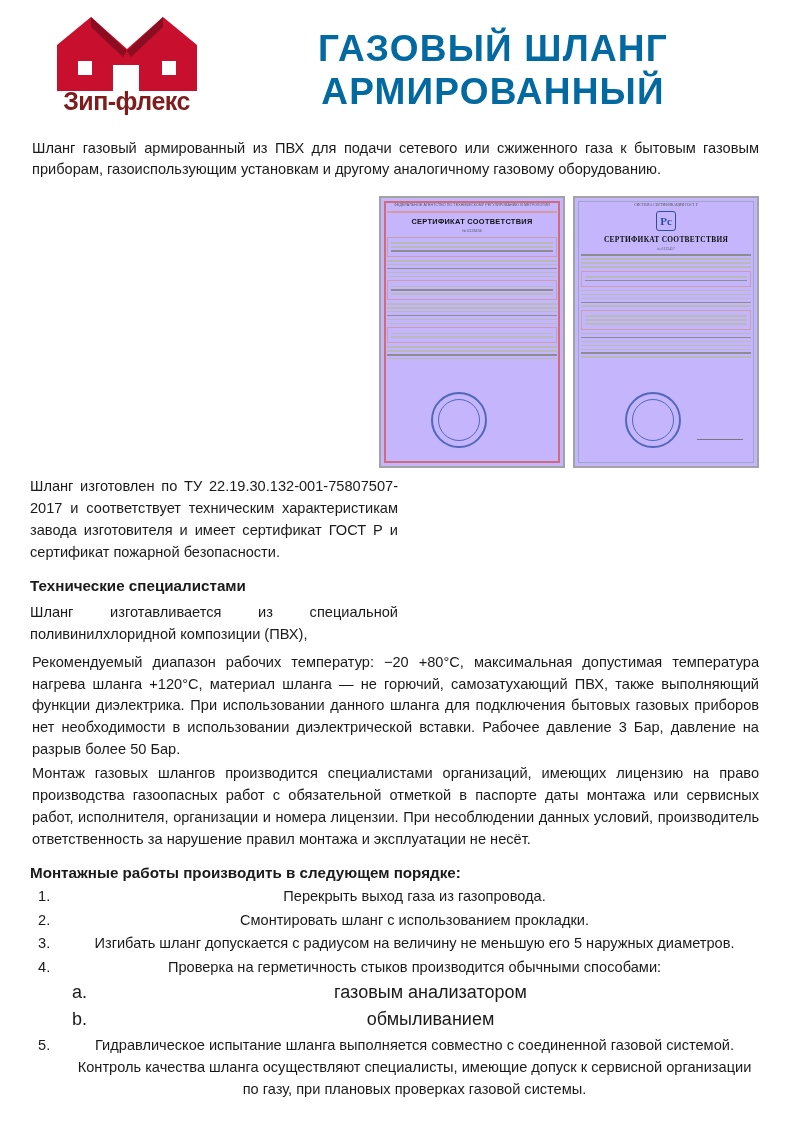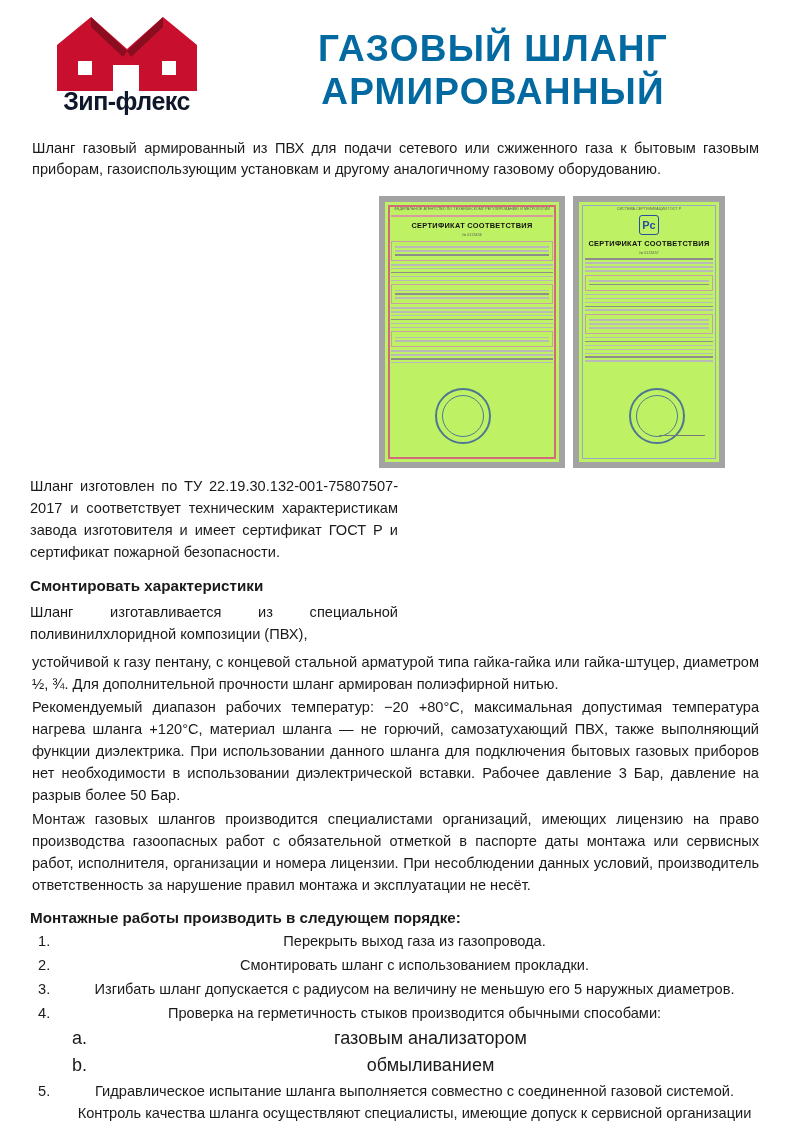"Зип-флекс" .logo-text { color: #0f172a -> #7f1d1d }
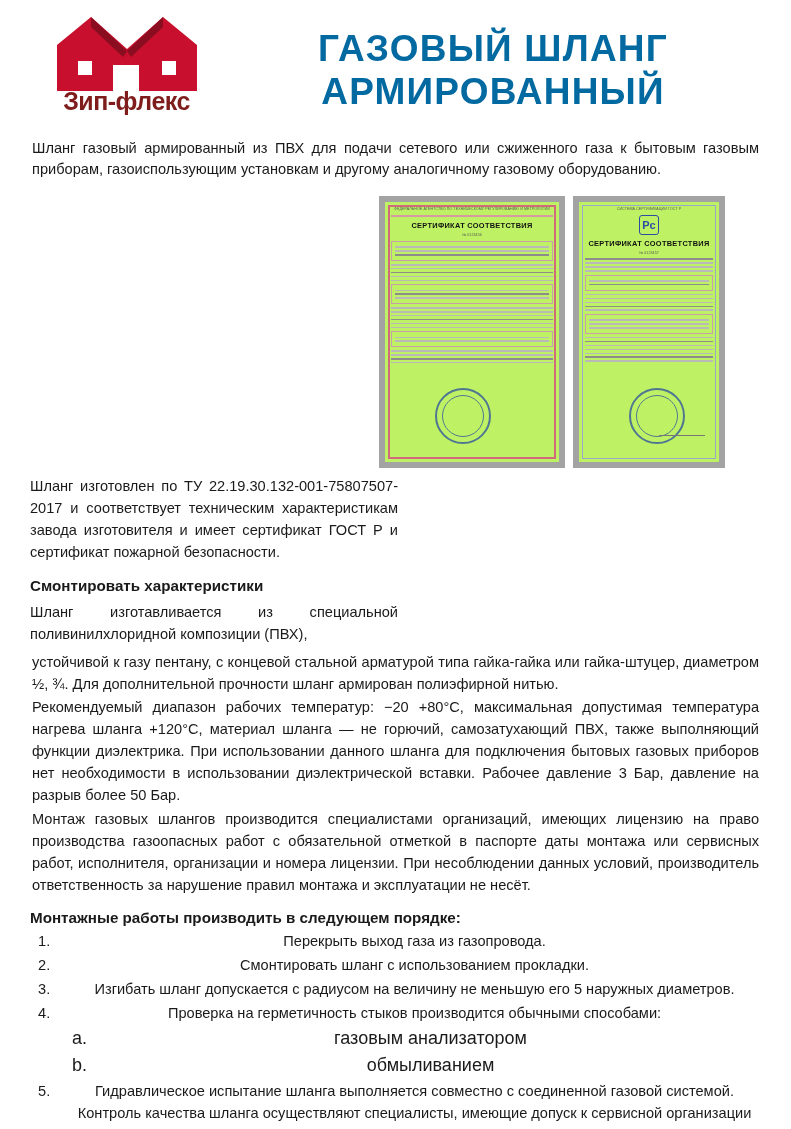"СЕРТИФИКАТ СООТВЕТСТВИЯ" .cert { background: #bef264 -> #c4b5fd; border: 6px solid #a3a3a3 -> 2px solid #a3a3a3 }
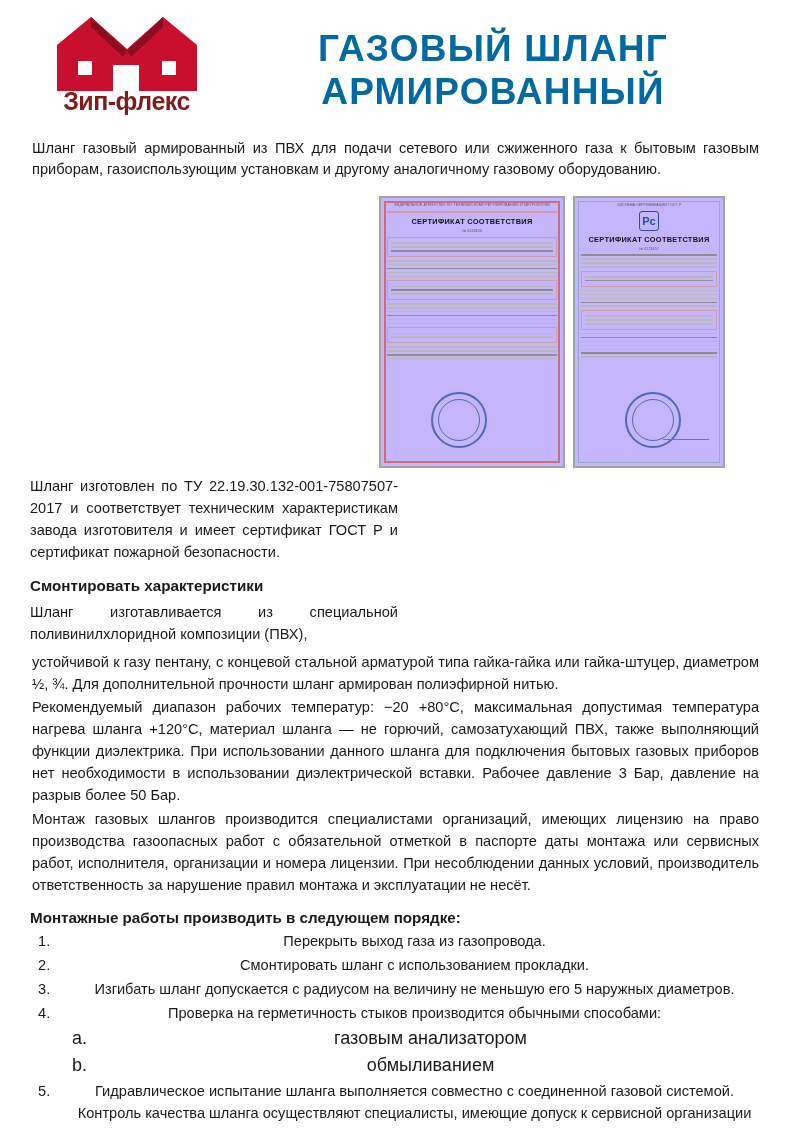"Рс" .cert-b { font-family: none -> Liberation Serif, serif; width: 152px -> 186px }
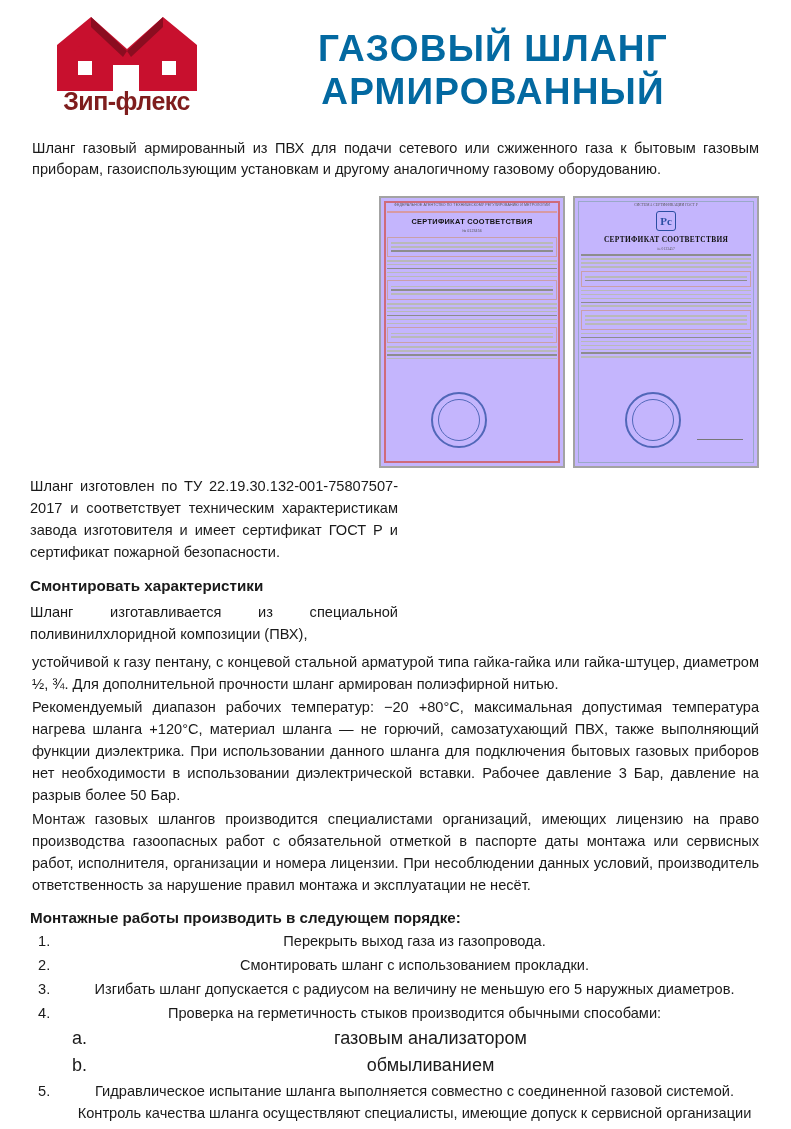"Смонтировать характеристики" h3.section { text: Смонтировать характеристики -> Технические специалистами }
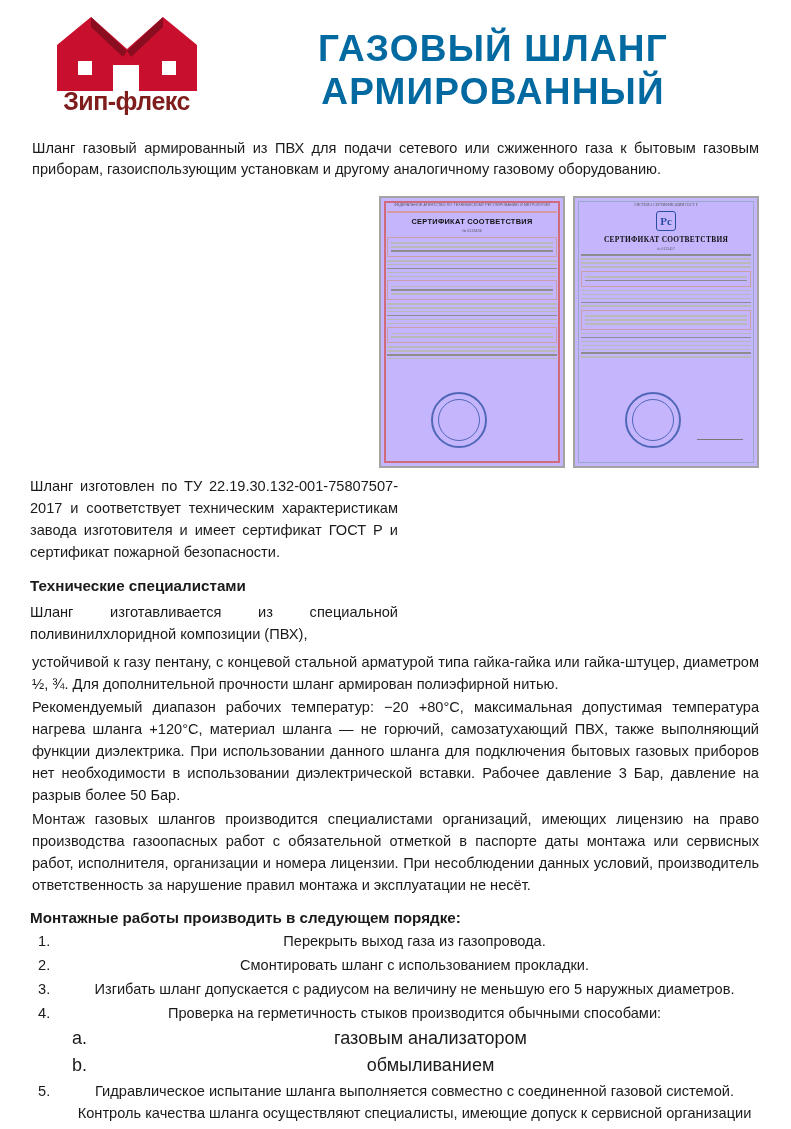"устойчивой к газу пентану, с" p.full-text { html: <p>устойчивой к газу пентану, с концевой стальной арматурой типа гайка-гайка или гайка-штуцер, диаметром ½, ¾. Для дополнительной прочности шланг армирован полиэфирной нитью.</p> -> none }
